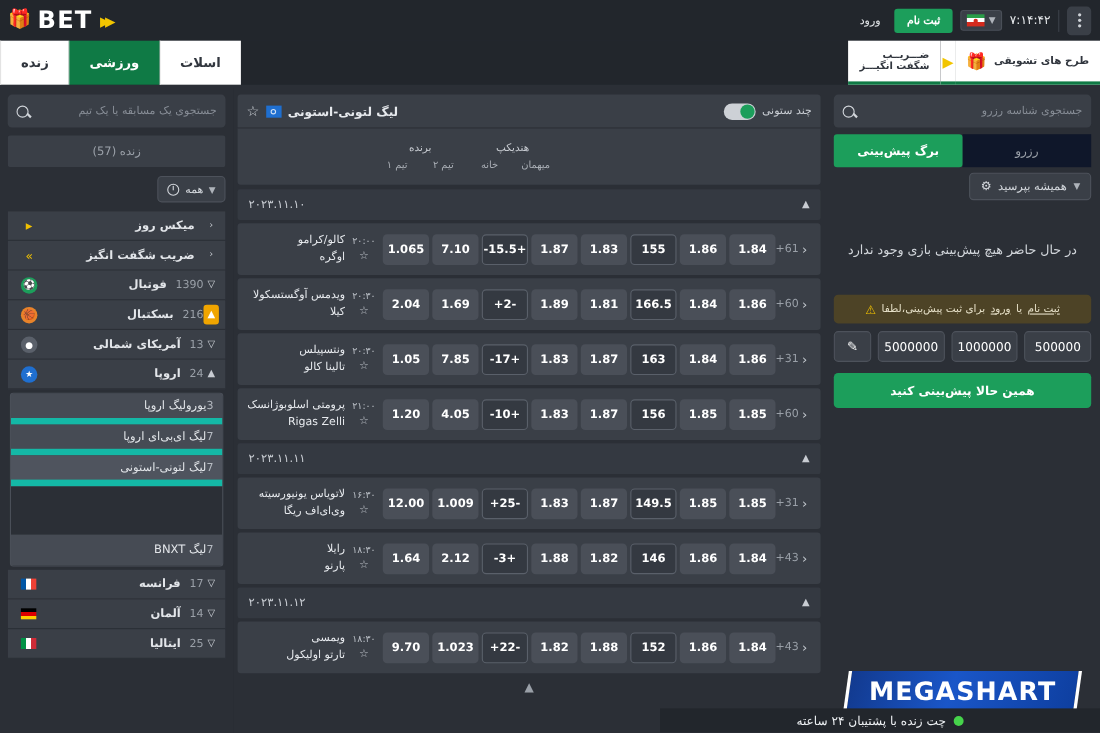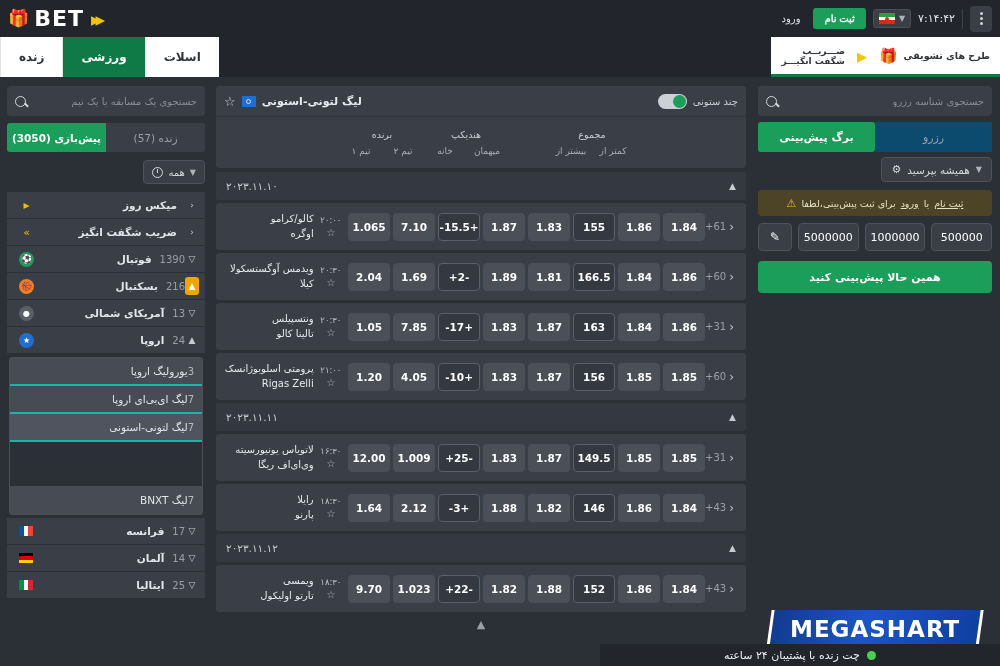"پیش‌بازی (3050)" div.seg-tab { html: <div>پیش‌بازی (3050)</div> -> none }
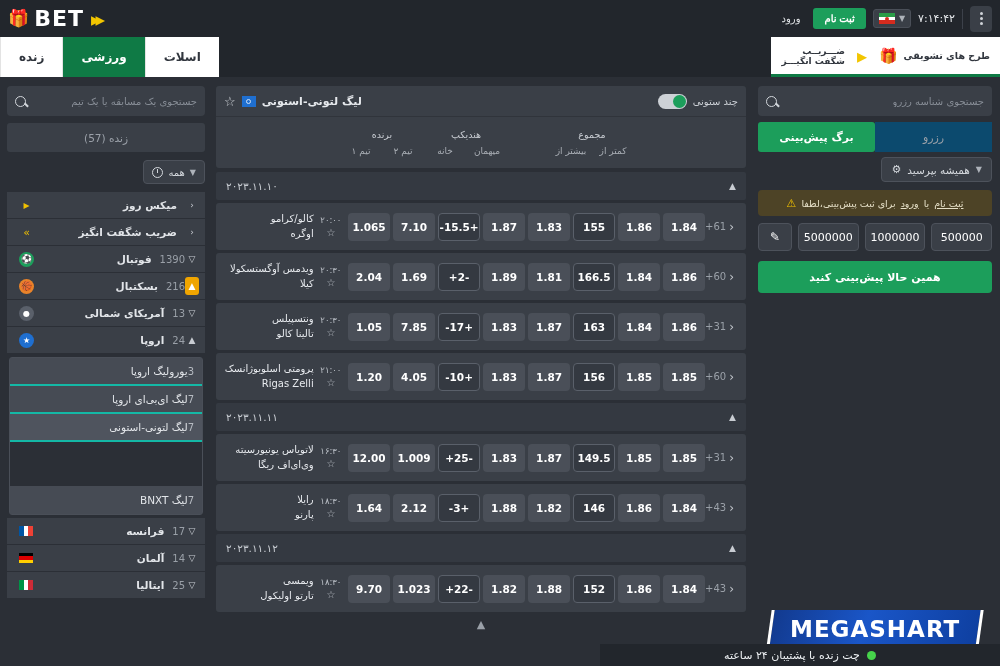"مجموع" div.ch-group { html: <div> <span>مجموع</span> <span> <span>بیشتر از</span> <span>کمتر از</span> </span> </div> -> none }
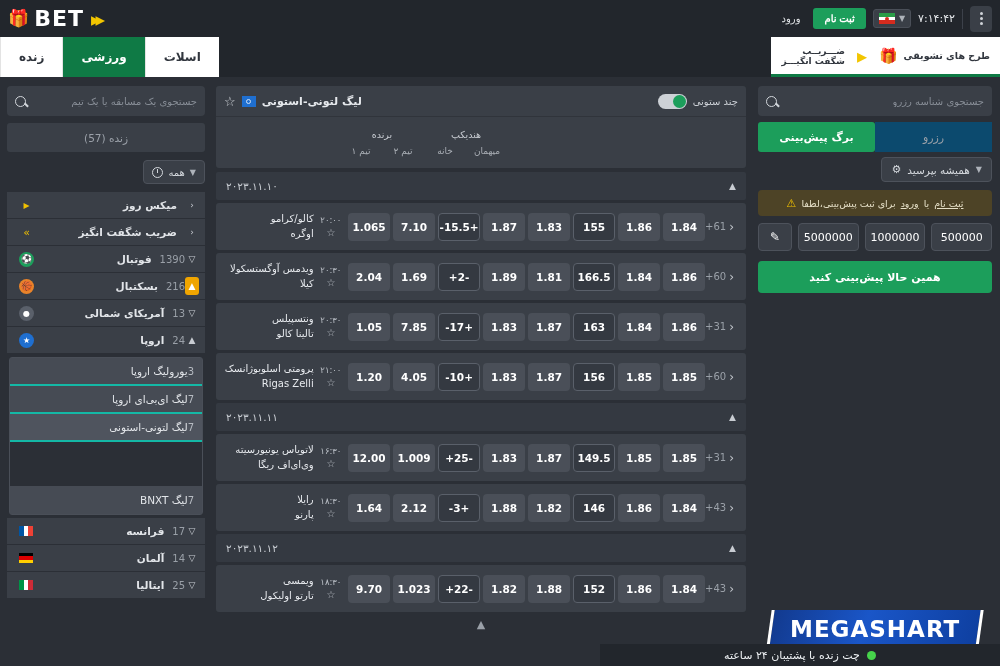"رزرو" .slip-tab.idle { background: #0c4a6e -> #0f172a }
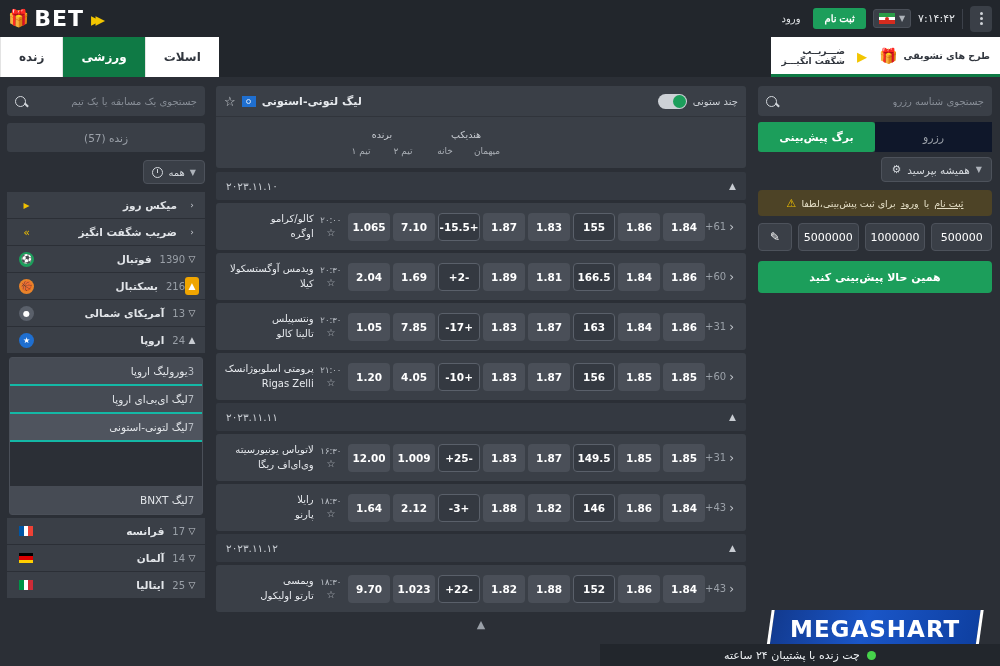"در حال حاضر هیچ پیش‌بینی" div.empty-msg { html: none -> <div>در حال حاضر هیچ پیش‌بینی بازی وجود ندارد</div> }
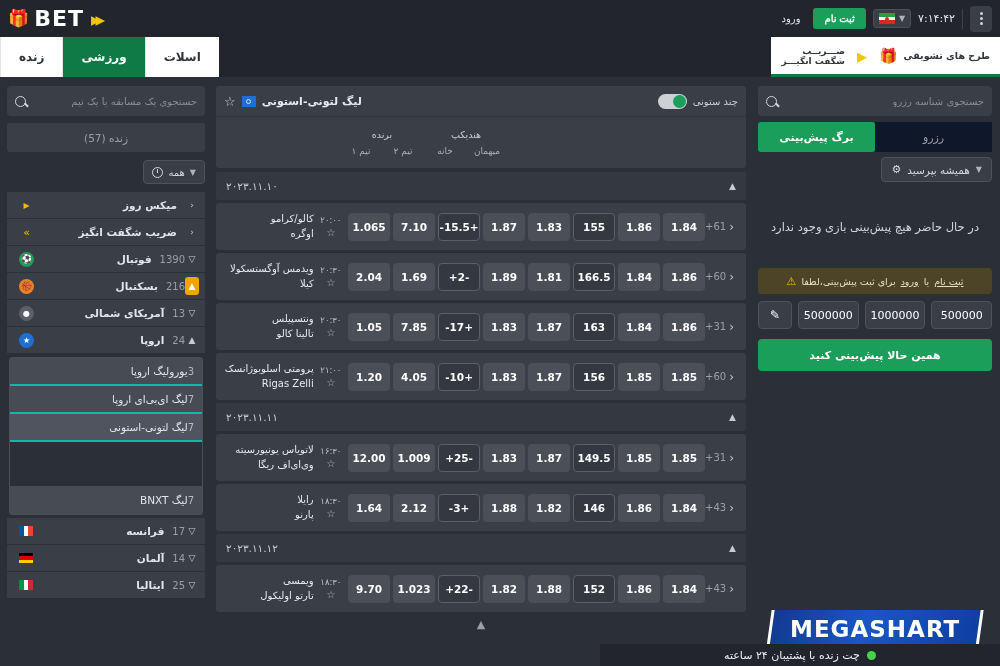"یورولیگ اروپا" .league-row { border-bottom: 2px solid #14b8a6 -> 6px solid #14b8a6 }
